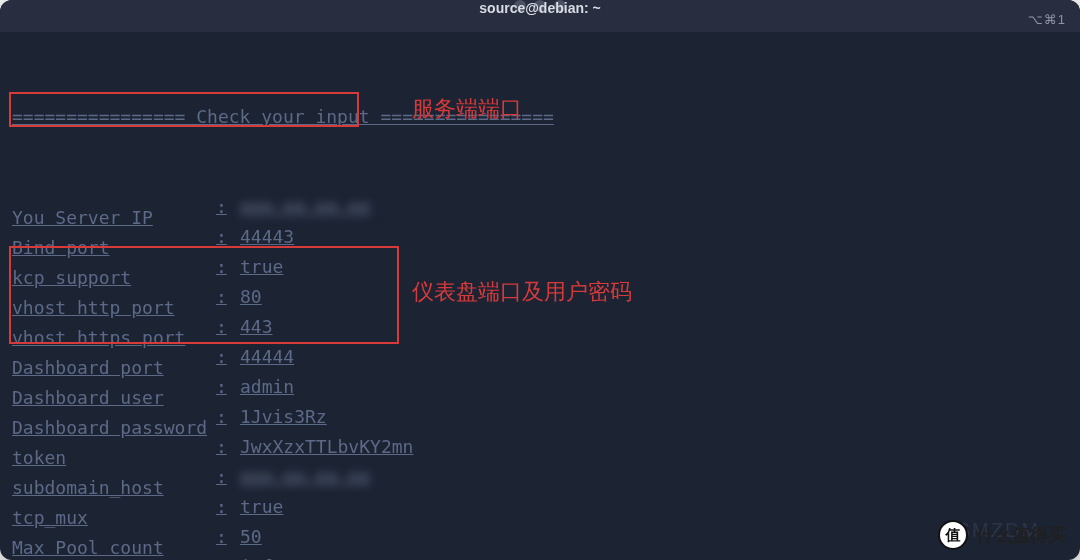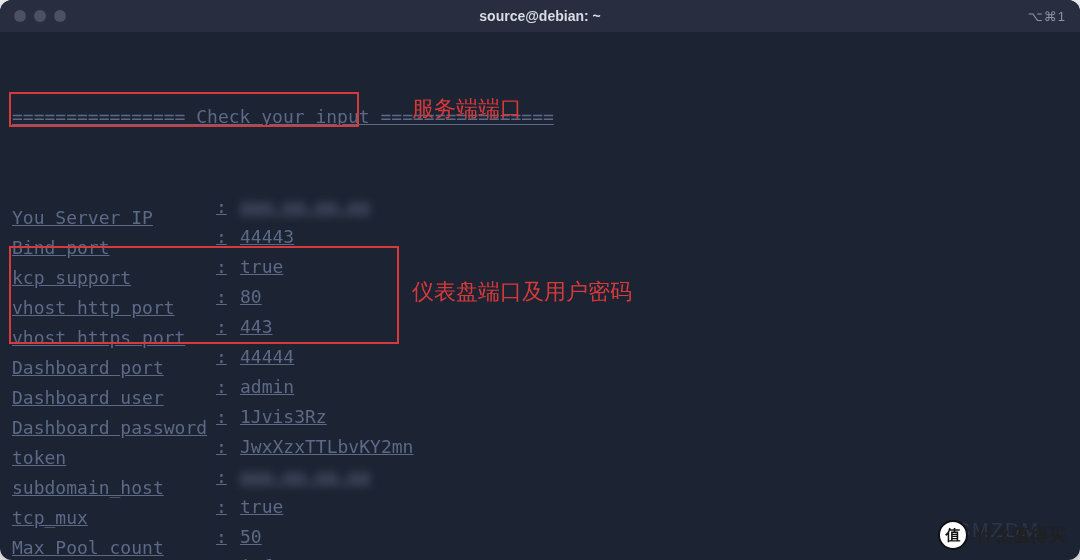"source@debian: ~" .titlebar { flex-direction: none -> column }
